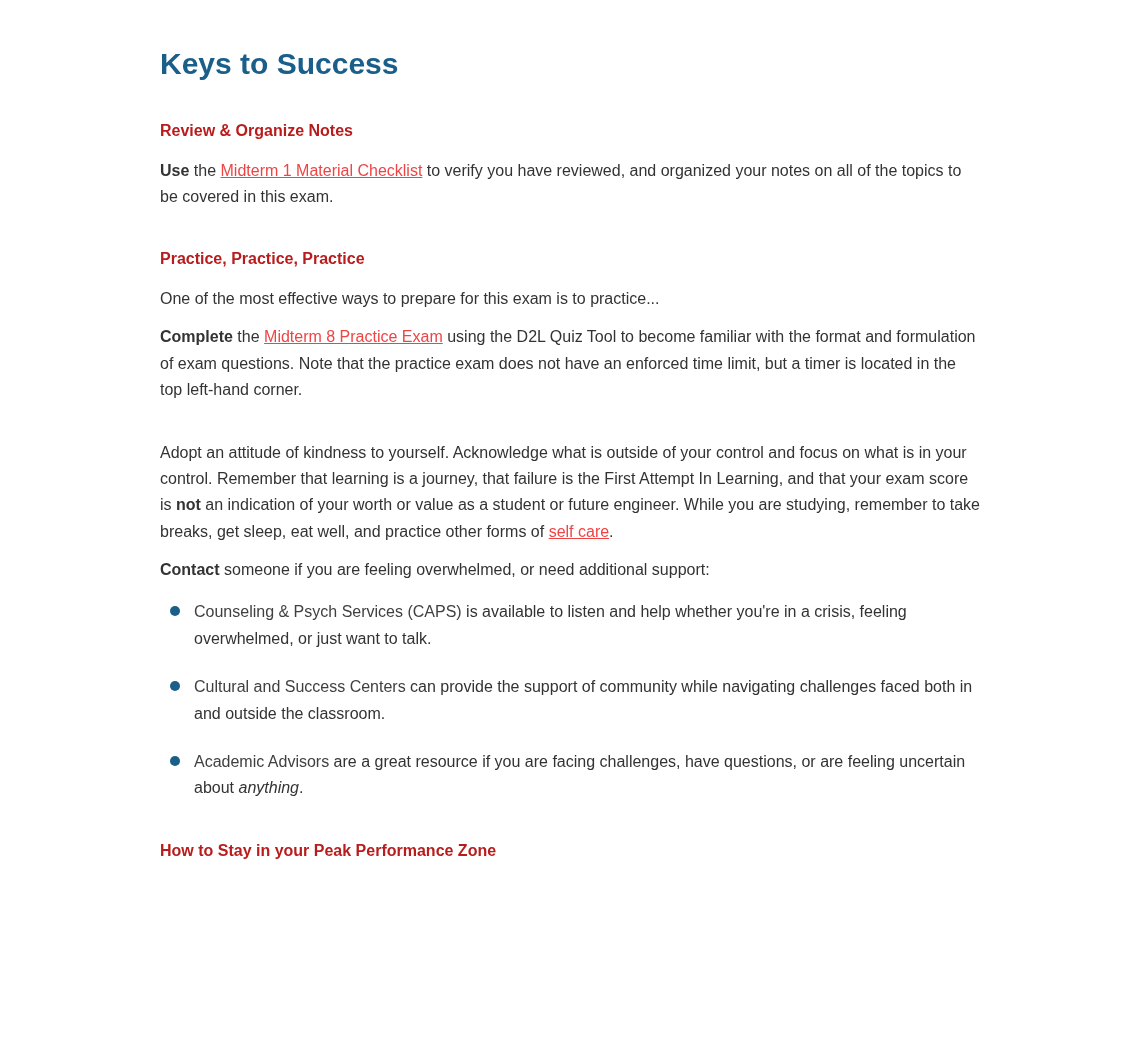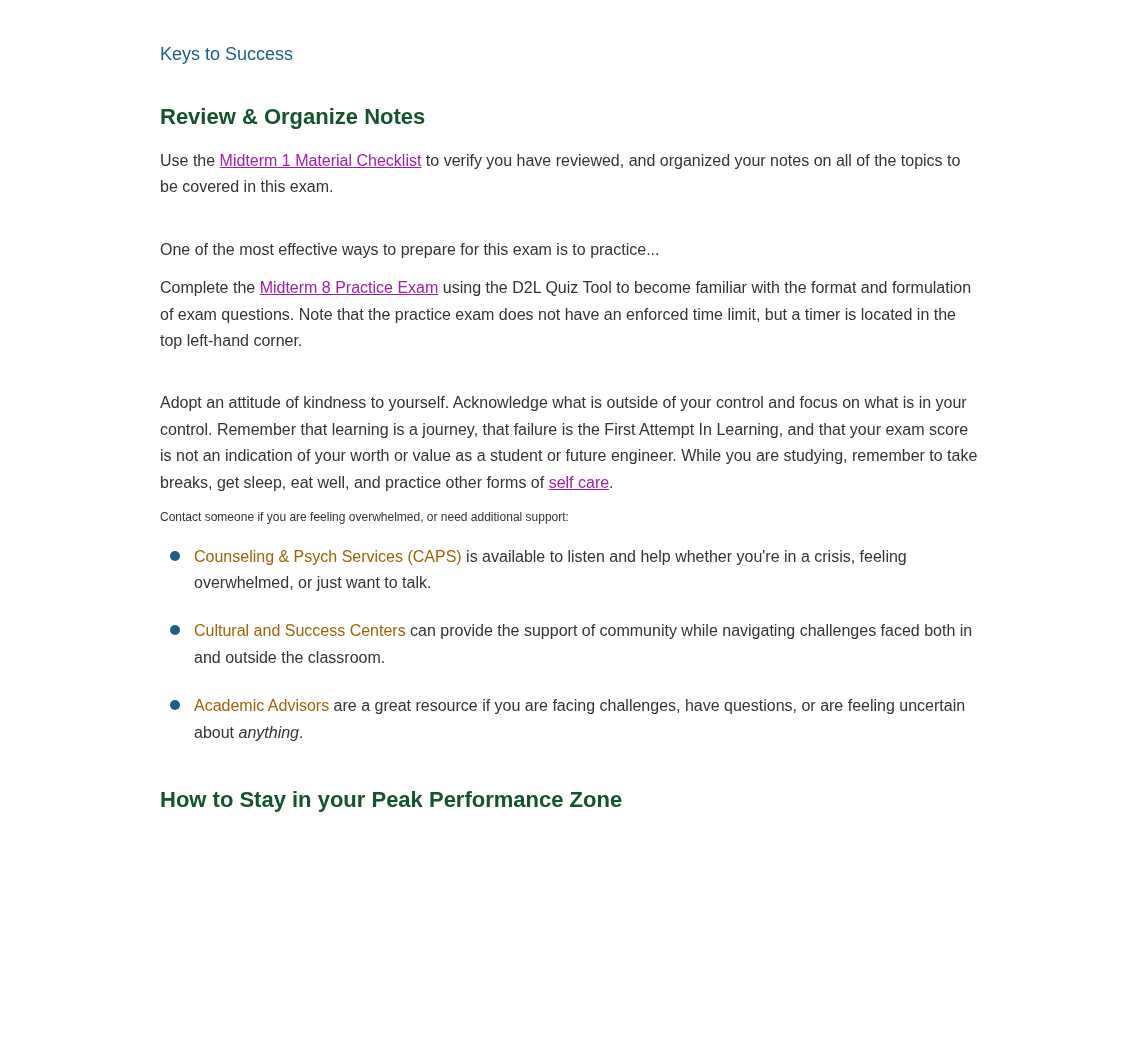"Keys to Success" .page-title { font-size: 18px -> 30px; font-weight: normal -> bold }
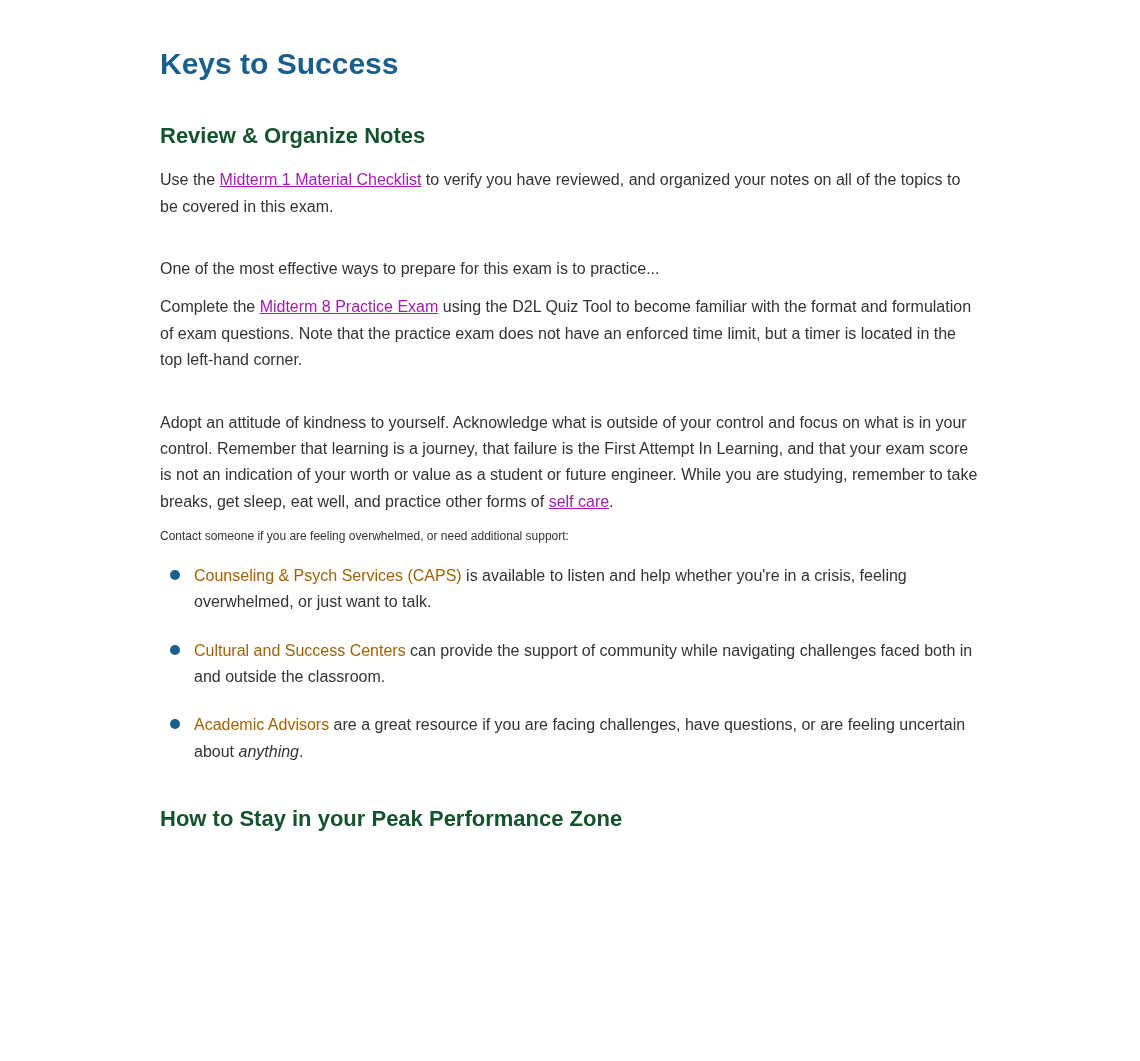"Review & Organize Notes" .section-title { color: #14532d -> #b91c1c; font-size: 22px -> 16px }
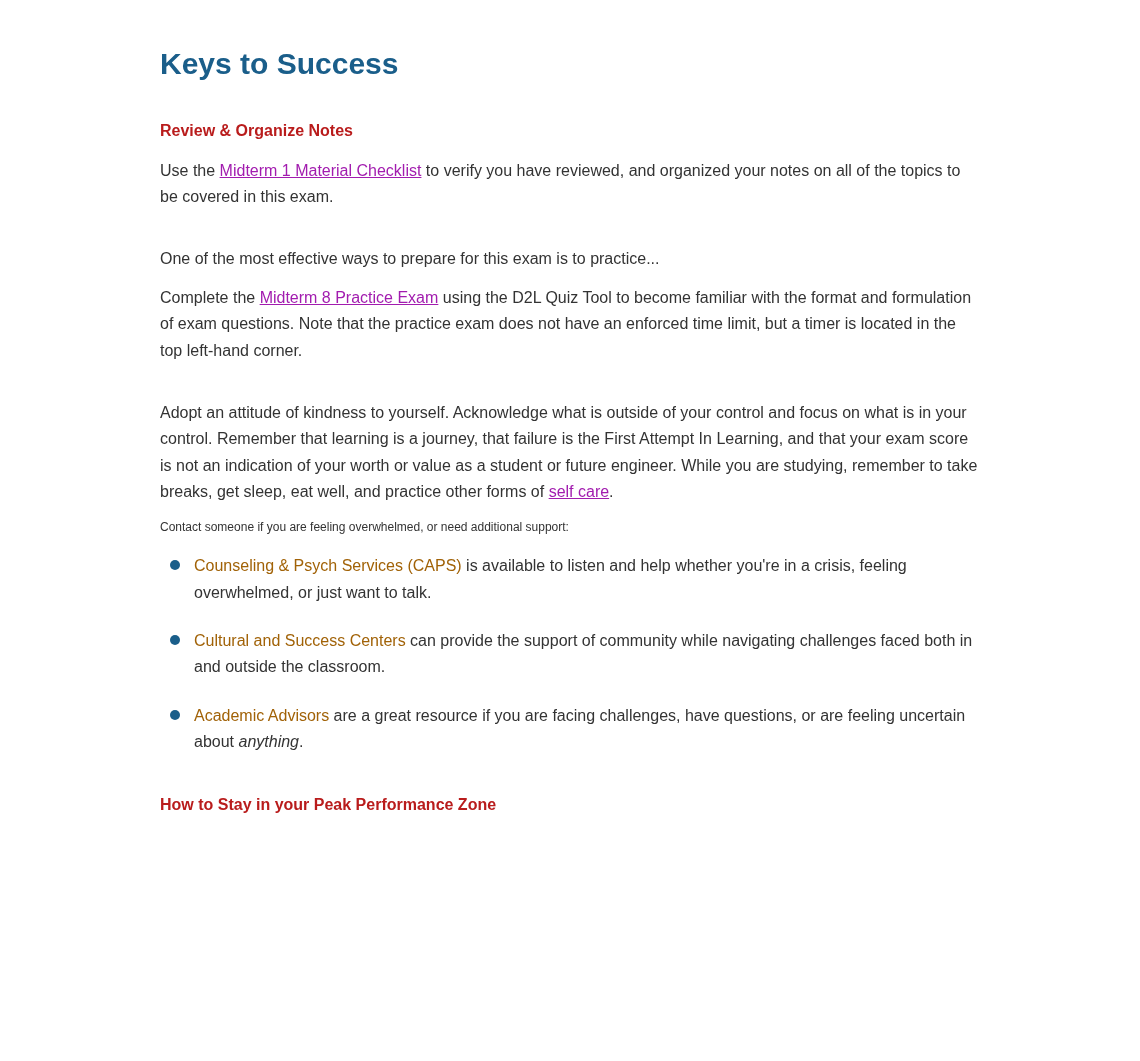"Use" .bold { font-weight: normal -> bold }
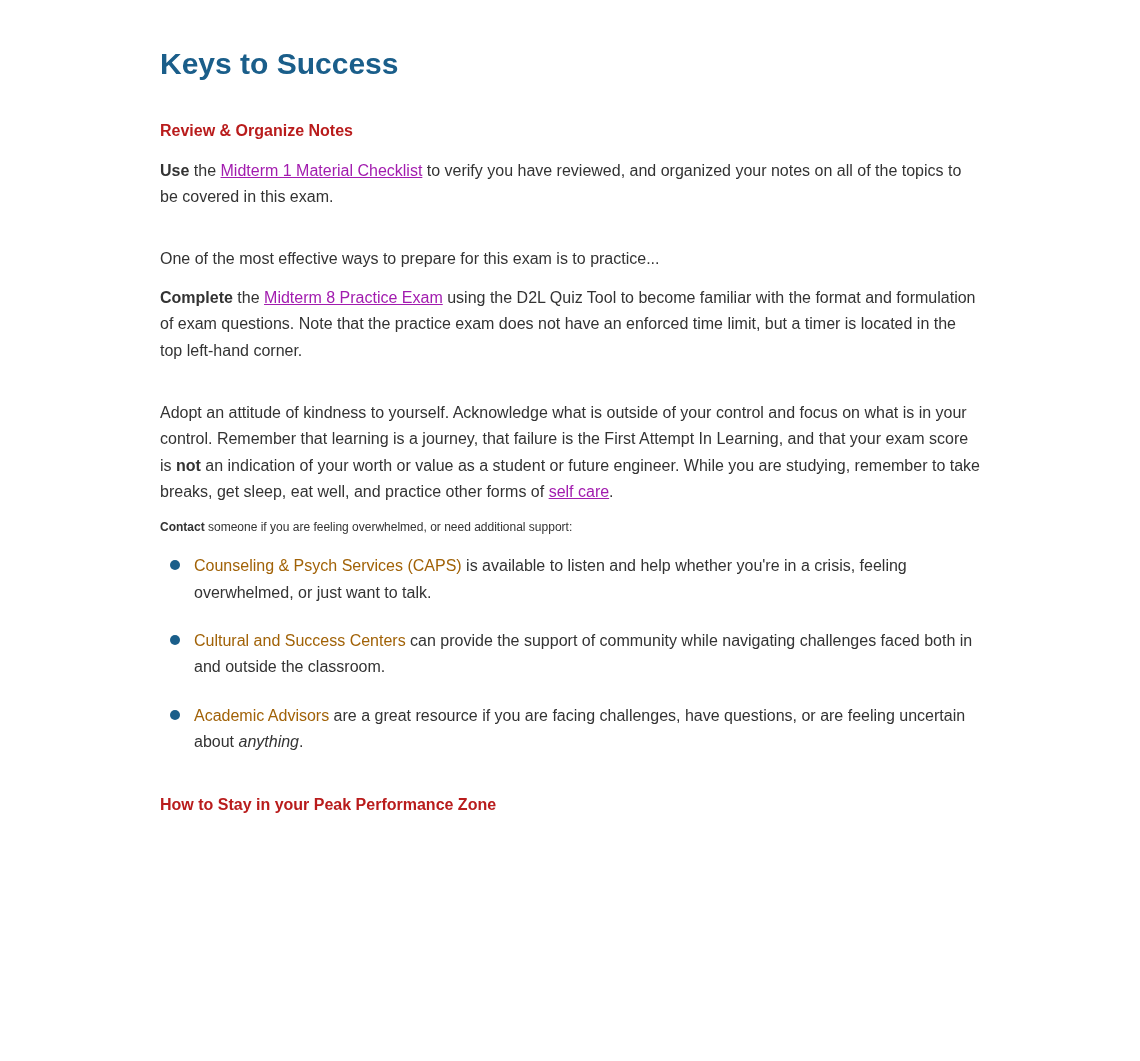"Midterm 1 Material Checklist" .section-body a { color: #a21caf -> #ef4444 }
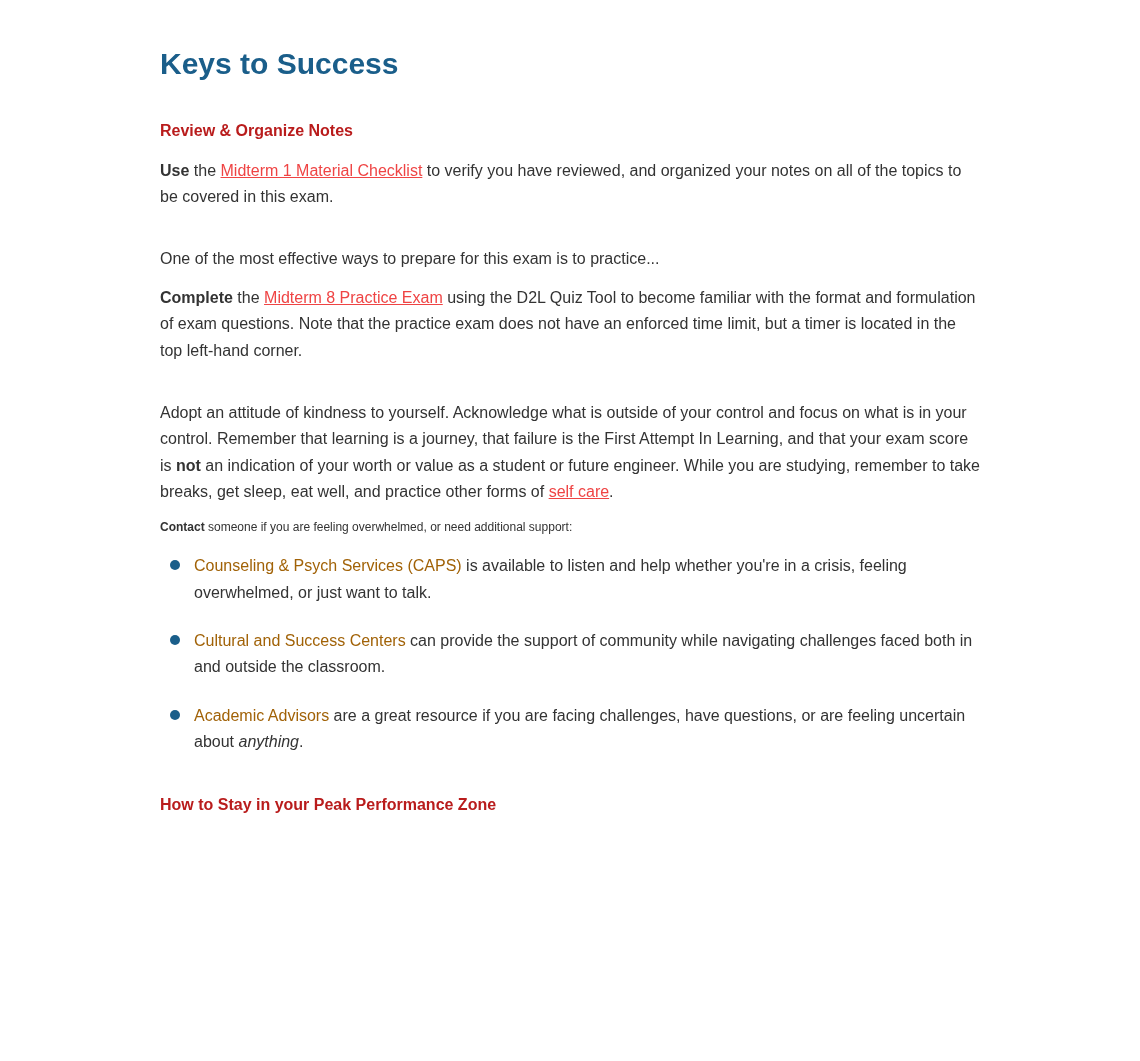"Practice, Practice, Practice" h2.section-title { html: none -> <h2>Practice, Practice, Practice</h2> }
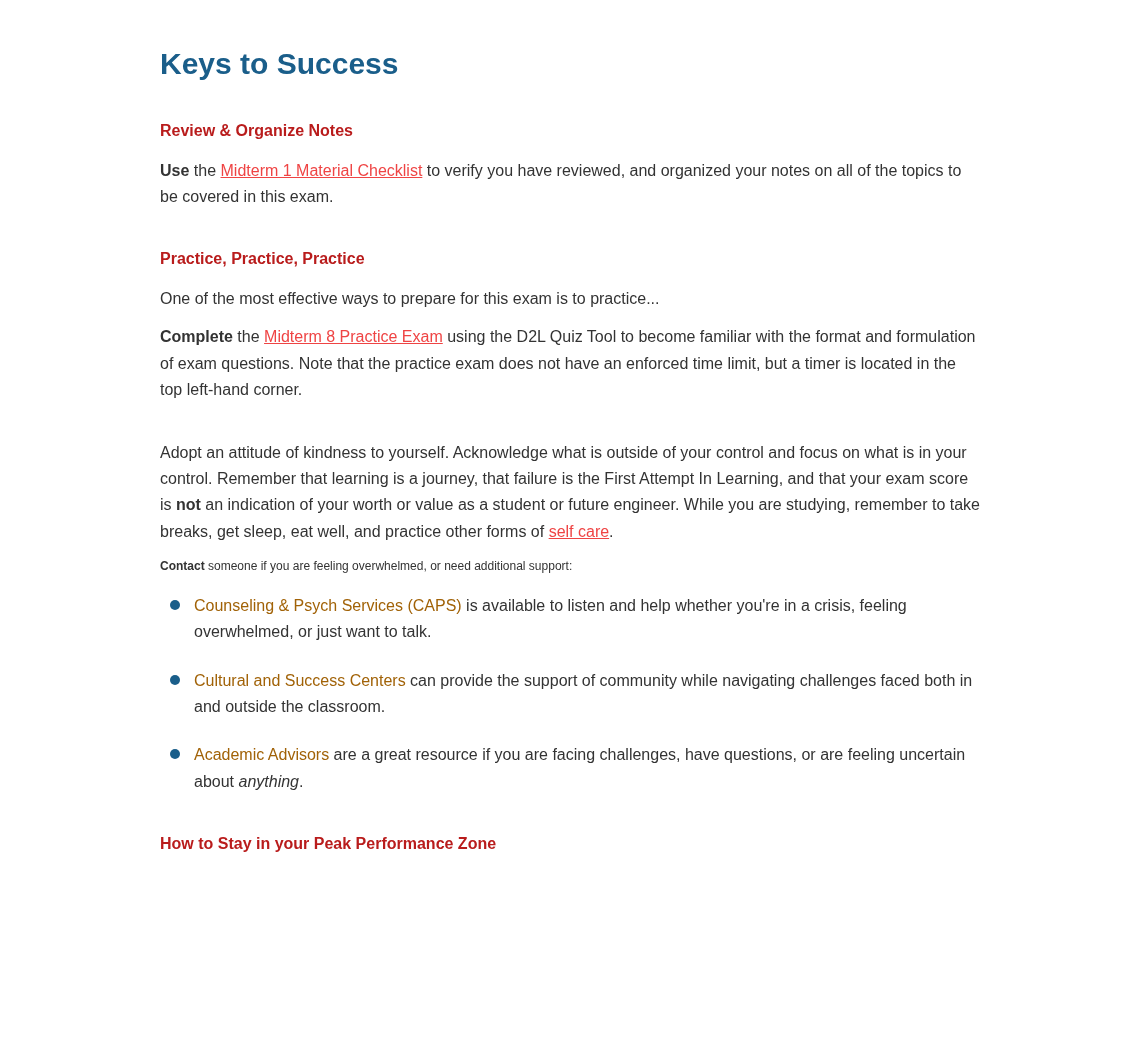"Contact someone if you are" .contact-intro { font-size: 12px -> 16px }
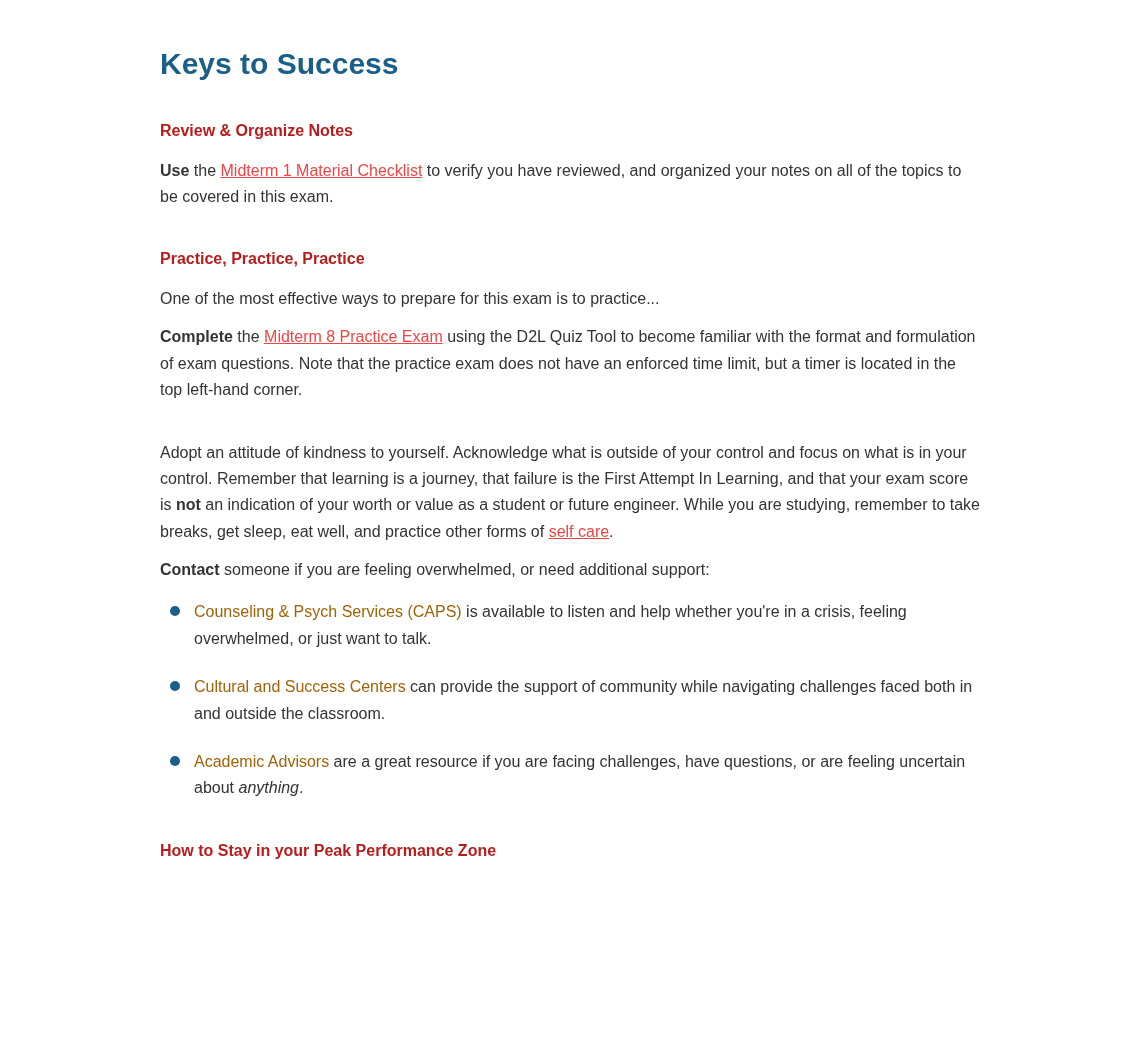"Counseling & Psych Services (CAPS)" .bullet-list li a { color: #a16207 -> #404040 }
